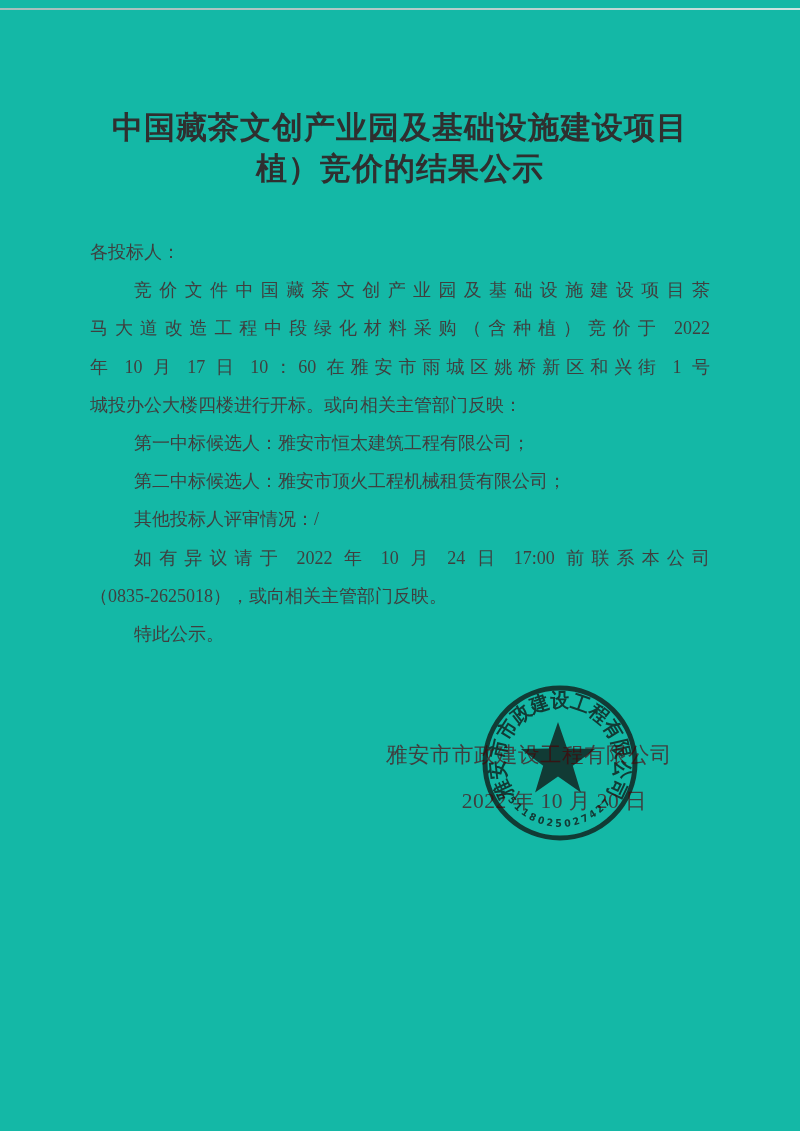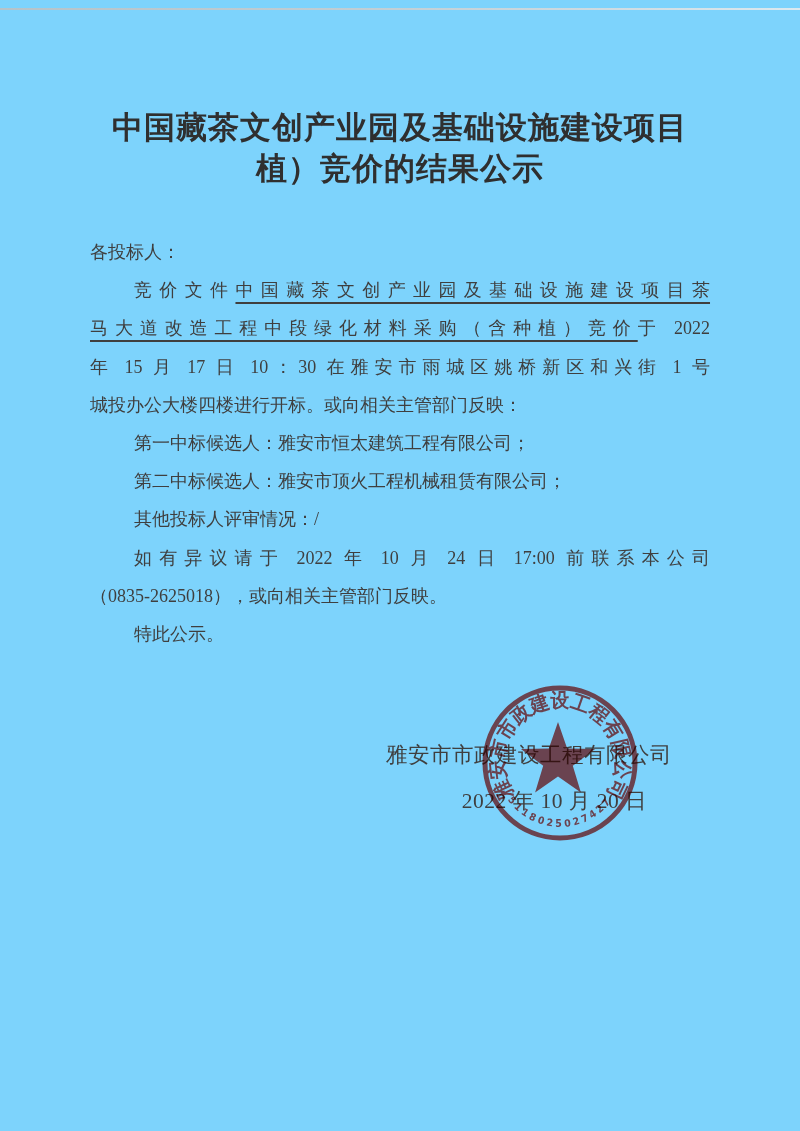"中国藏茶文创产业园及基础设施建设项目" .page { background: #7dd3fc -> #14b8a6 }
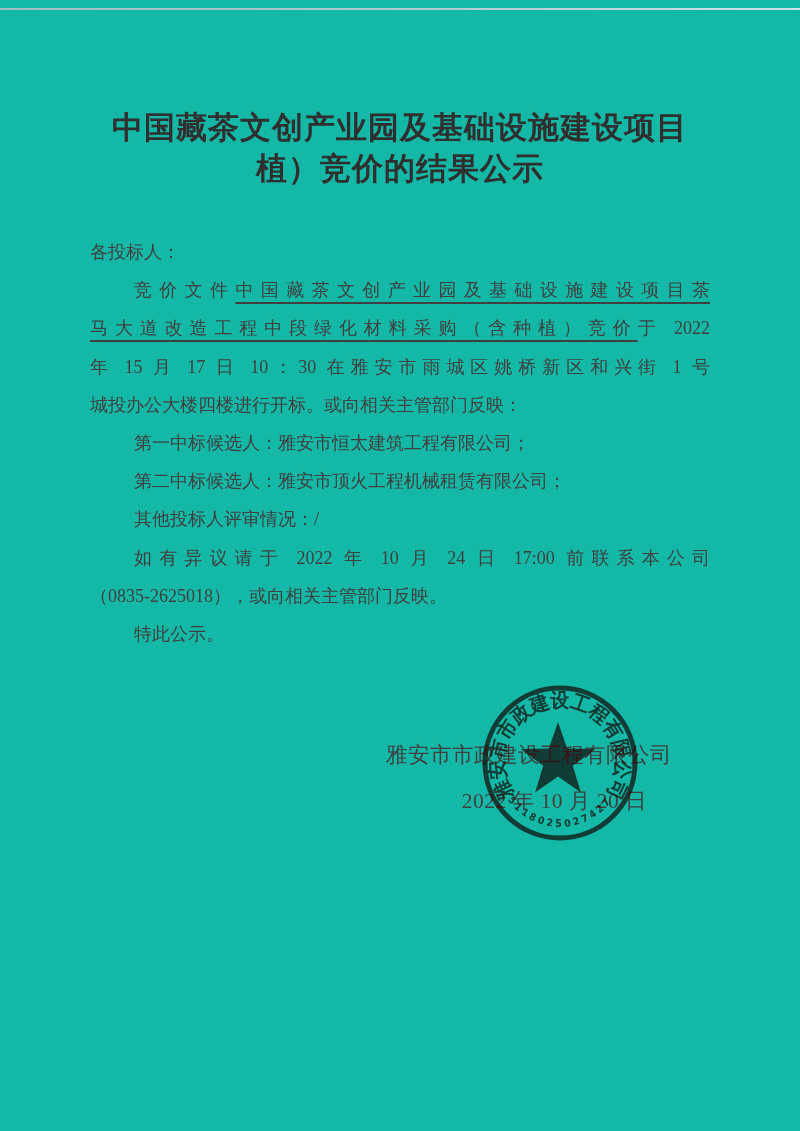"中国藏茶文创产业园及基础设施建设项目茶" .u { text-decoration: underline -> none }
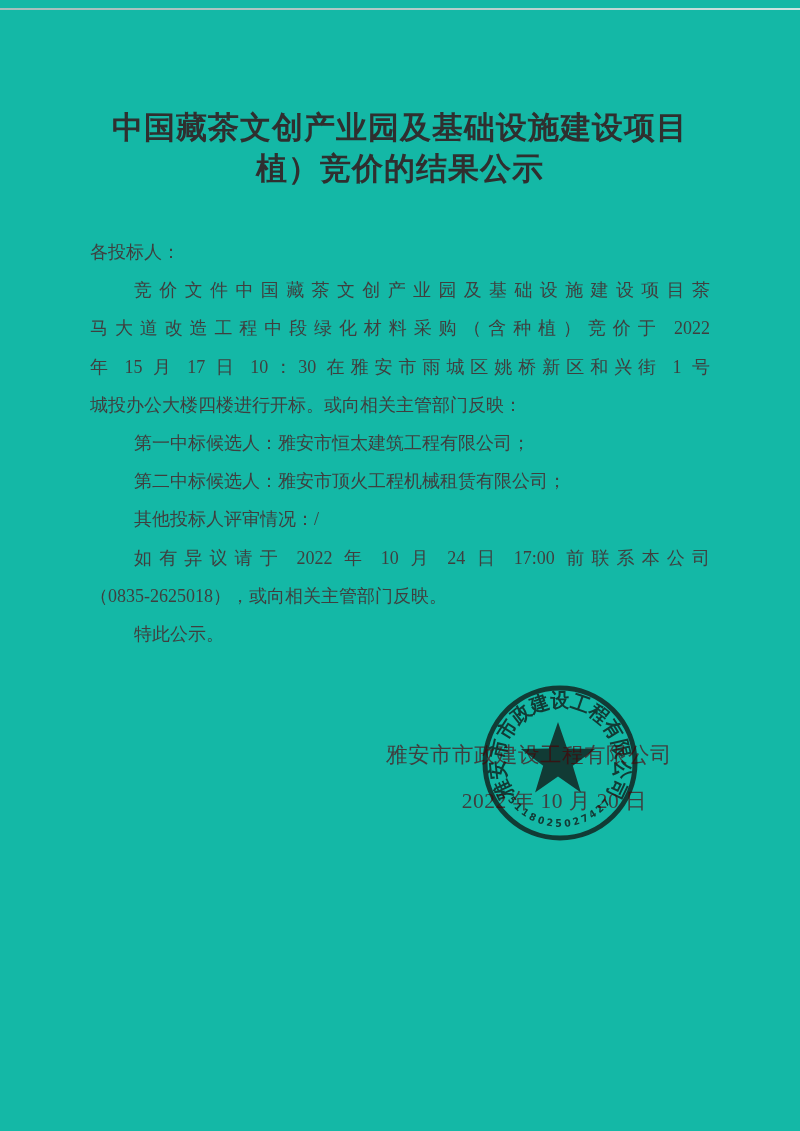"年 15 月 17 日" span { text: 15 月 17 日 10：30 -> 10 月 17 日 10：60 }
